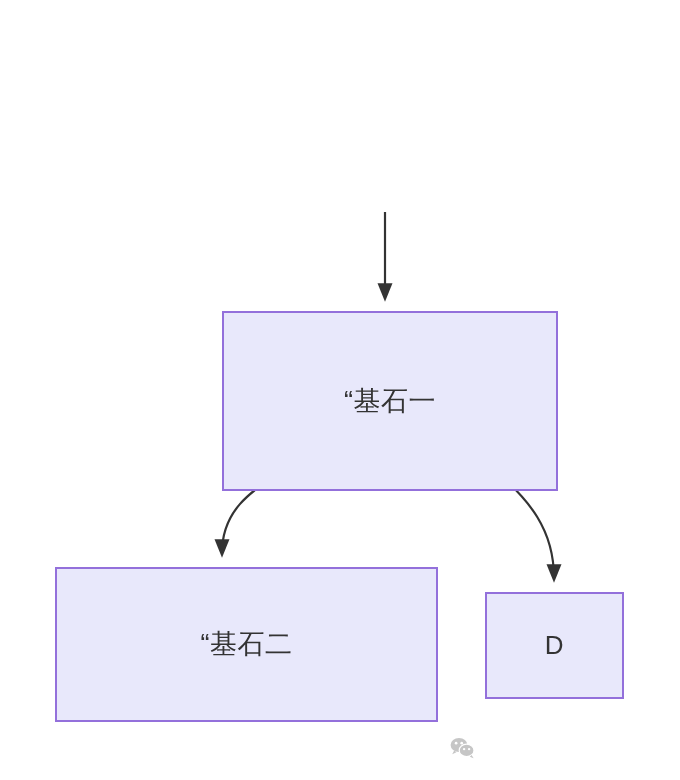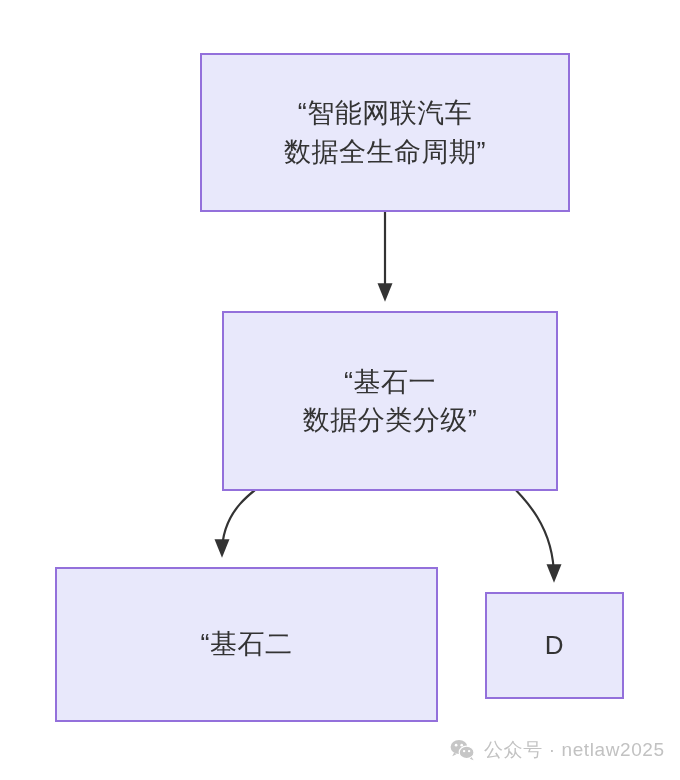"“智能网联汽车" div.node { html: <div> <span>“智能网联汽车</span> <span>数据全生命周期”</span> </div> -> none }
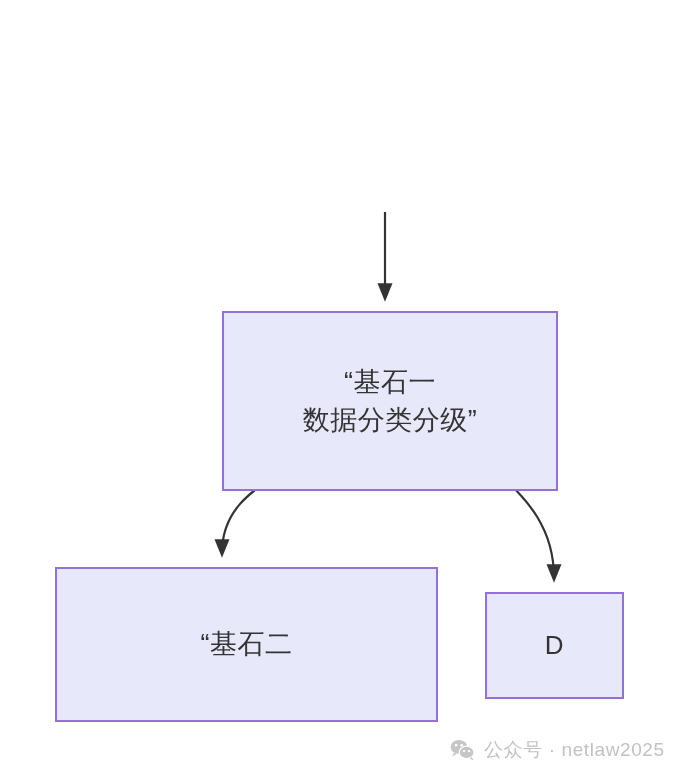"数据分类分级”" span.line { html: <span>数据分类分级”</span> -> none }
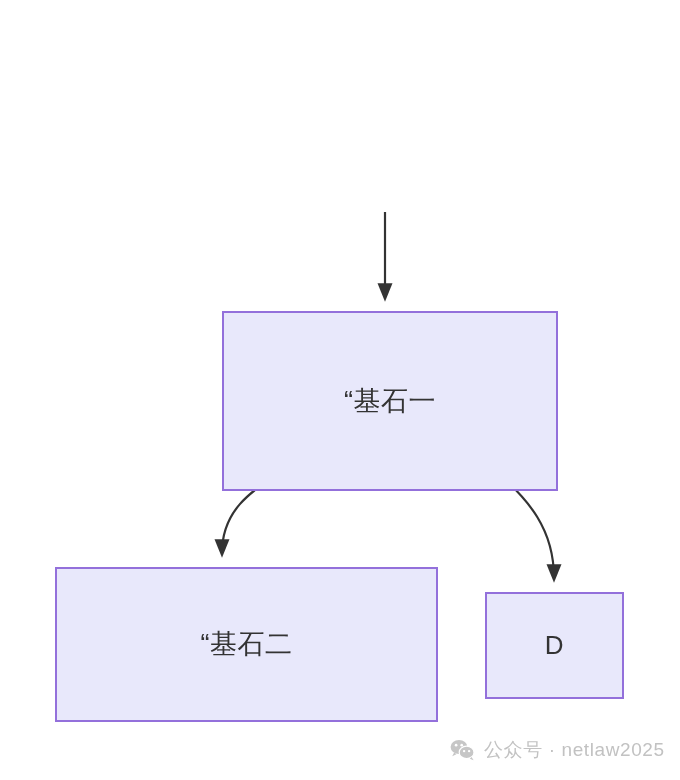"公众号 · netlaw2025" span.wm-text { html: <span>公众号 · netlaw2025</span> -> none }
